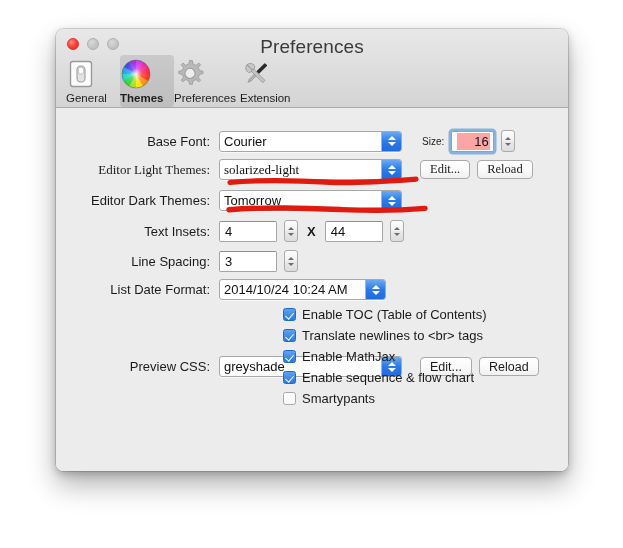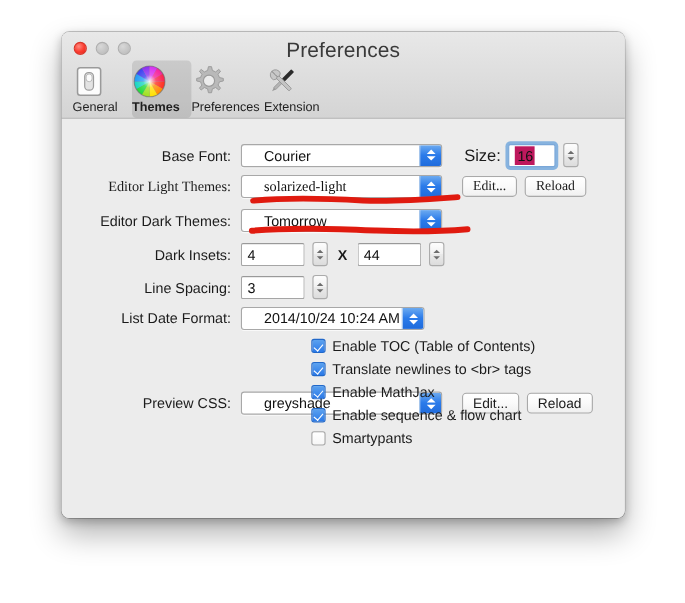"Courier" .popup .val { padding-left: 20px -> 4px }
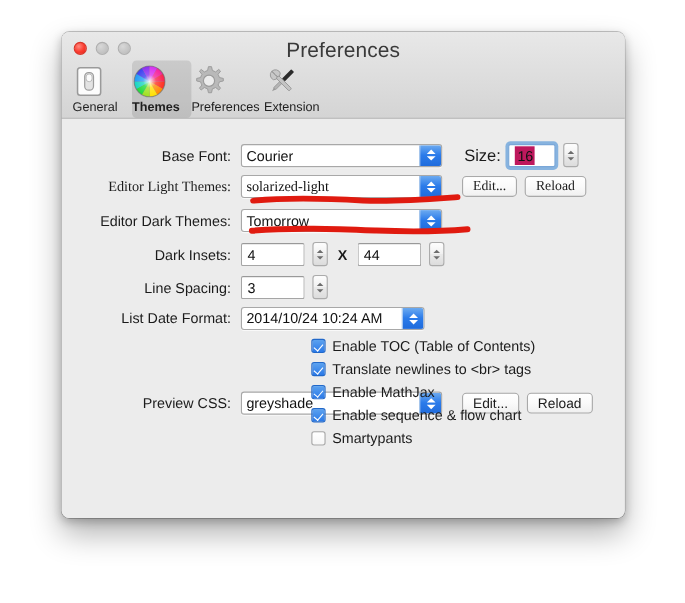"Size:" .sizelabel { font-size: 15px -> 10px }
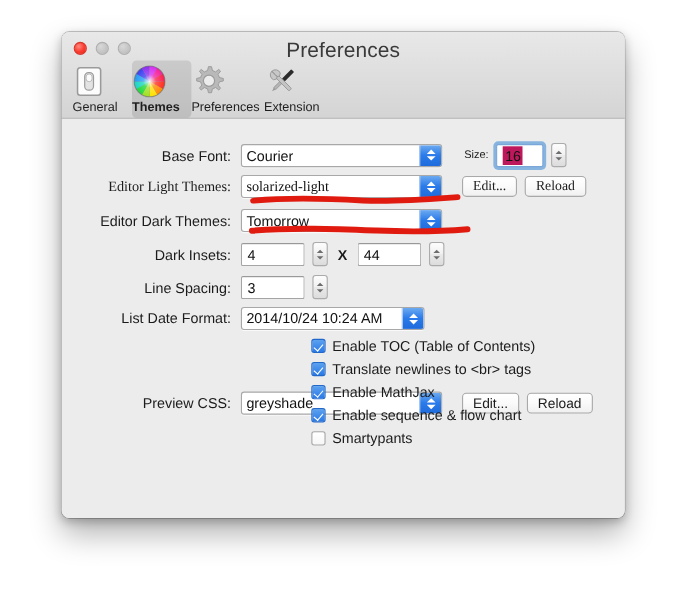"16" .sel { background: #be185d -> #fca5a5; padding: 1px 1px 1px 2px -> 1px 1px 1px 17px }
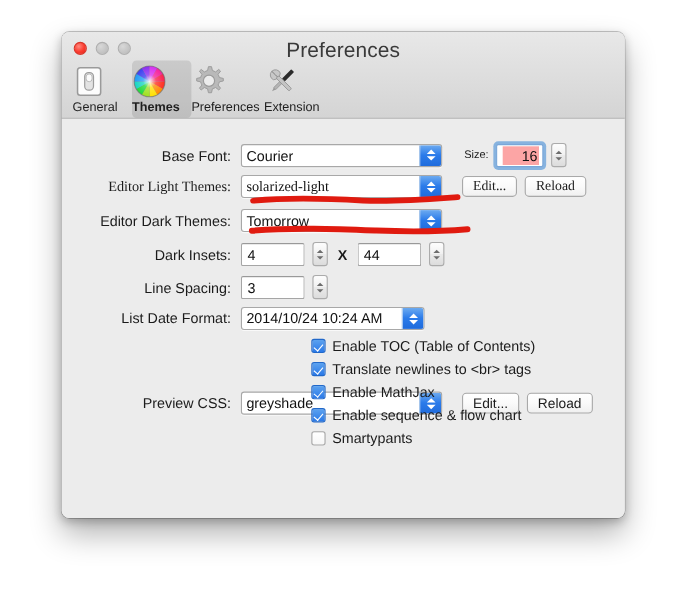"Dark Insets:" div.lbl { text: Dark -> Text }
